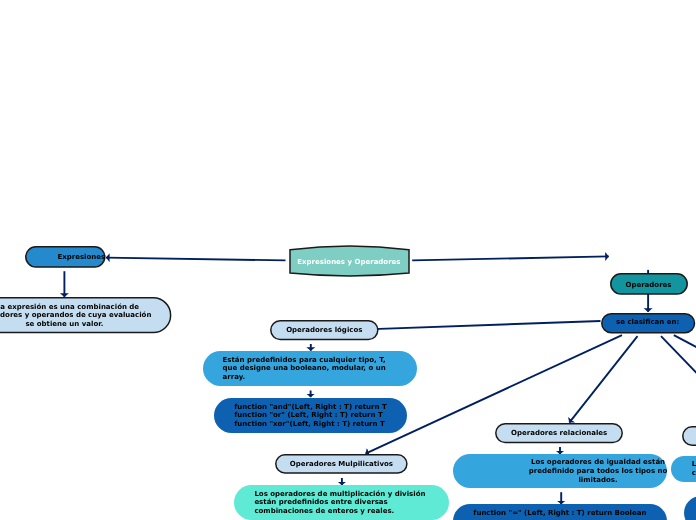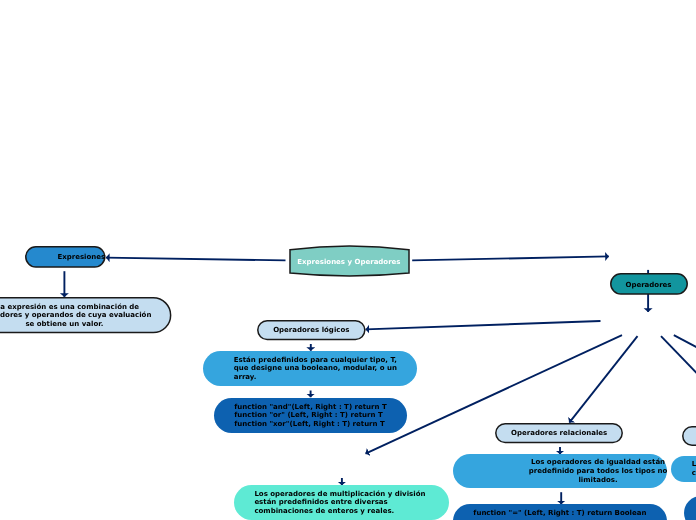"se clasifican en:" div.node { html: none -> <div> <svg> <rect></rect> </svg> <span>se clasifican en:</span> </div> }
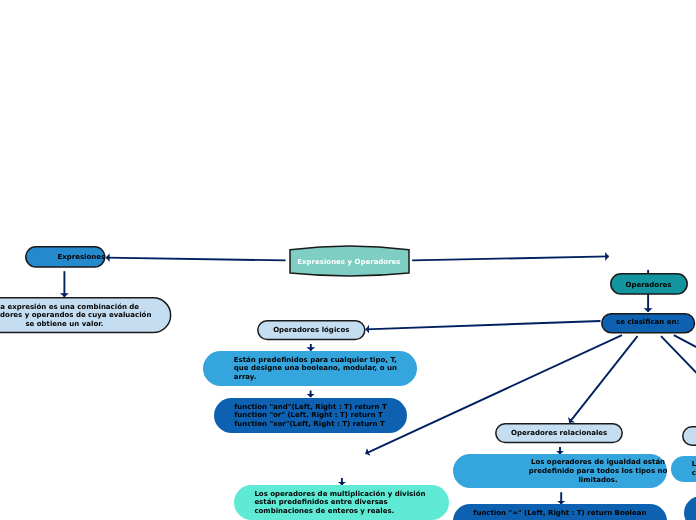"Operadores lógicos" div.node { left: 257px -> 270px }
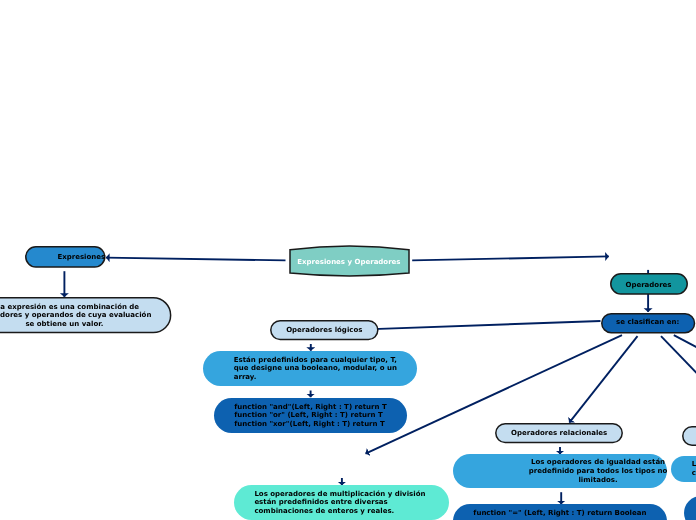"Están predefinidos para cualquier tipo," div.node { justify-content: flex-end -> flex-start }
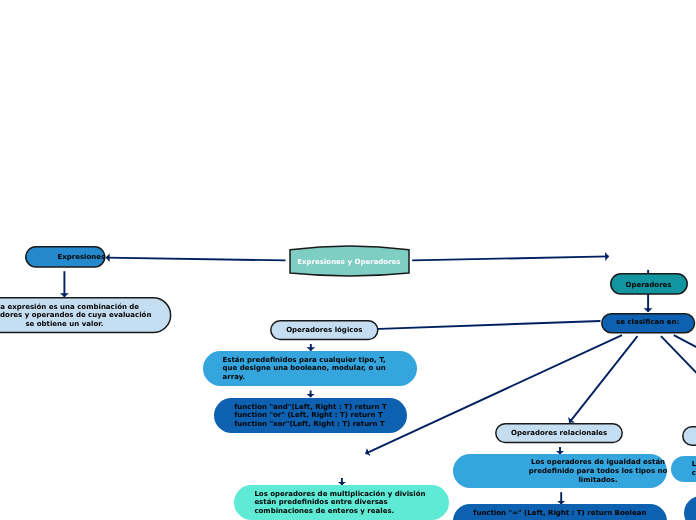"Operadores Mulpilicativos" div.node { html: none -> <div> <svg> <rect></rect> </svg> <span>Operadores Mulpilicativos</span> </div> }
